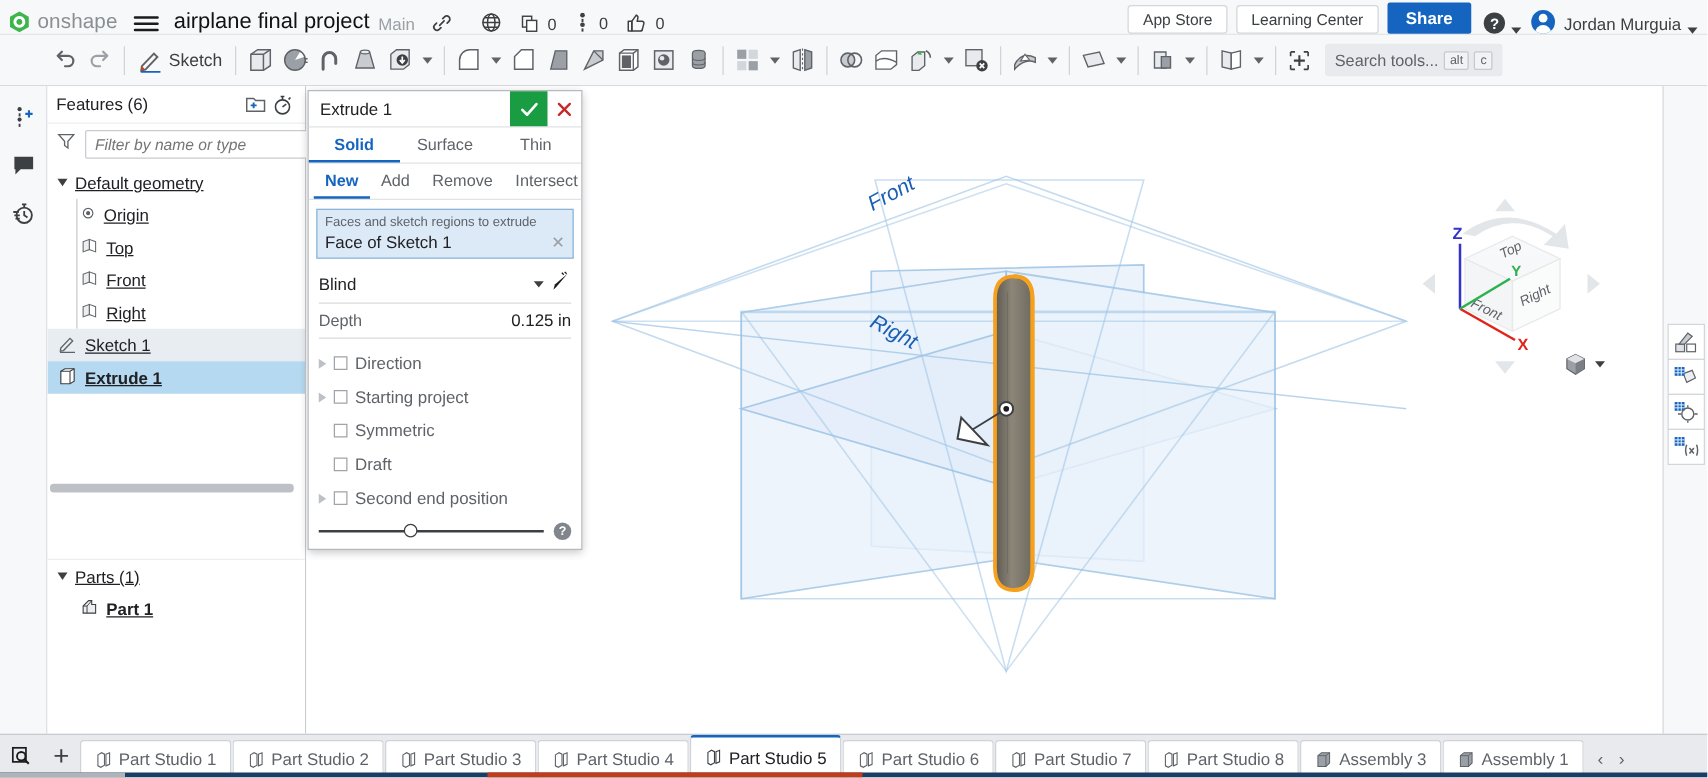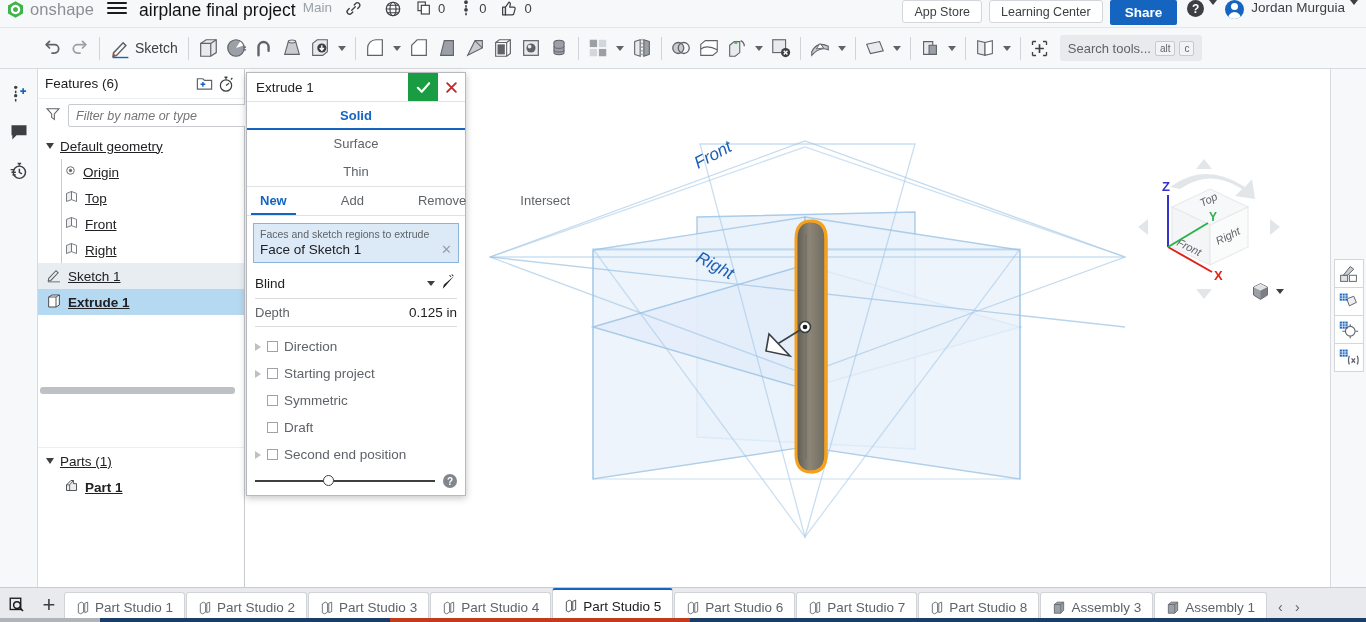"onshape" .header { align-items: flex-start -> flex-end }
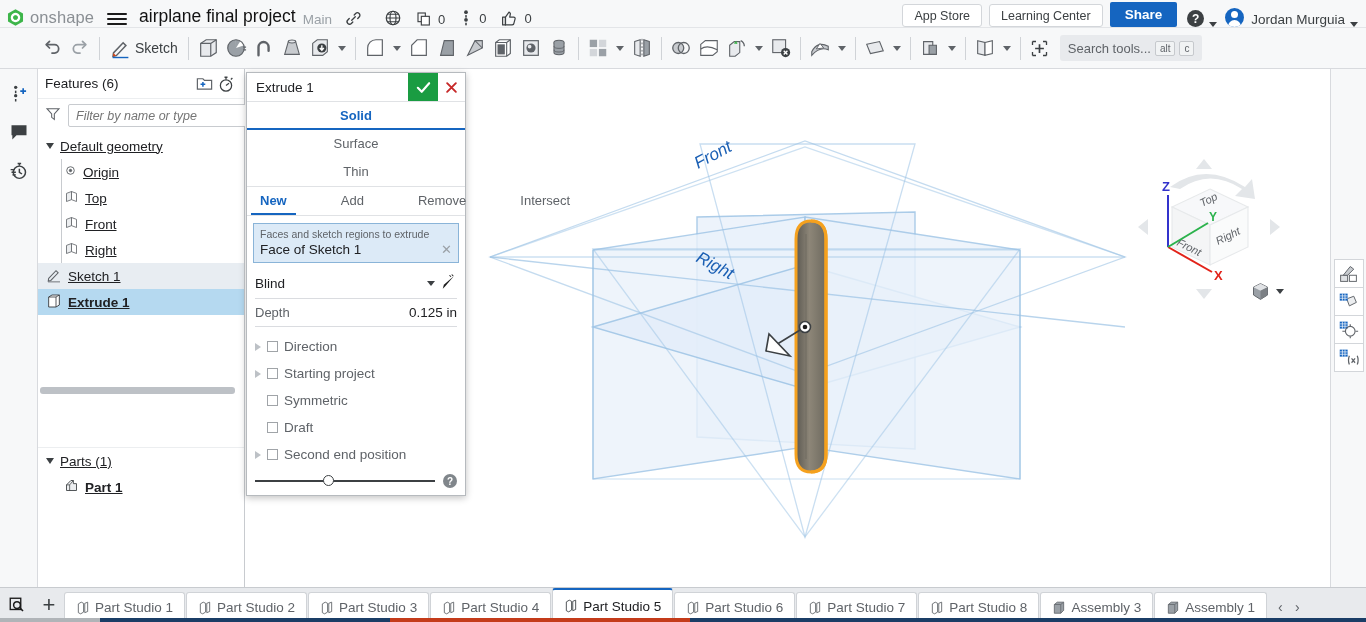"Solid" .dlg-tabs { flex-direction: column -> none }
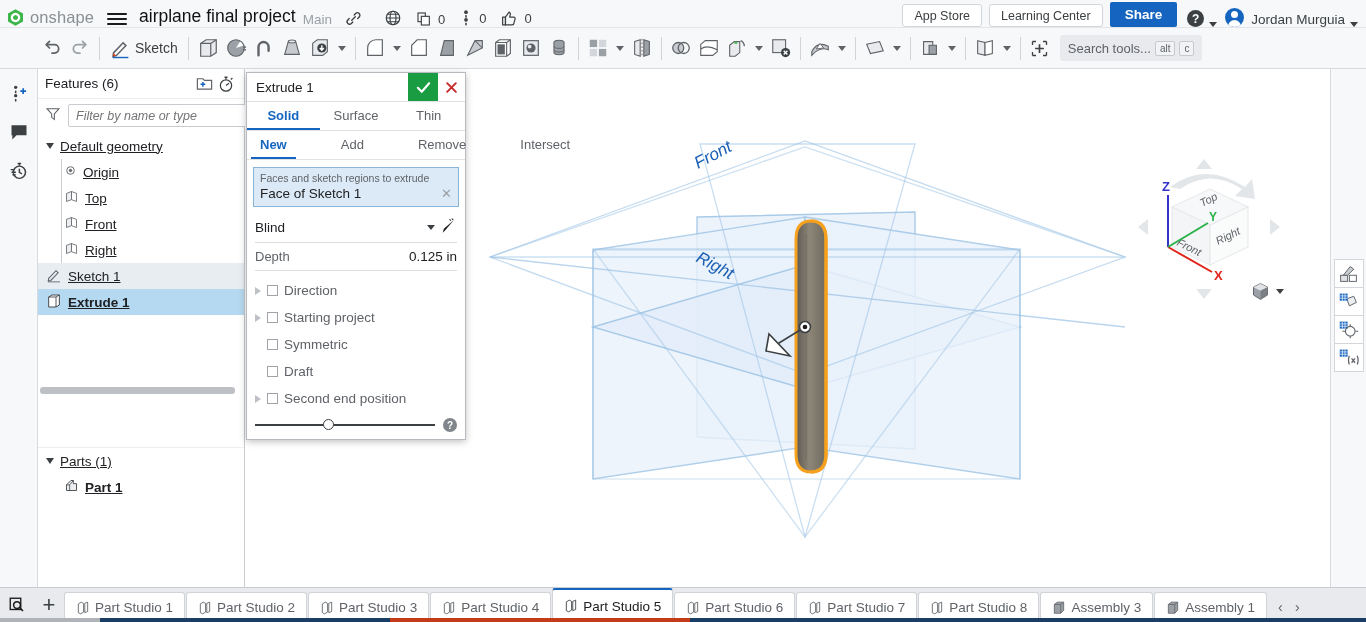"New" .dlg-subtabs { gap: 36px -> none }
